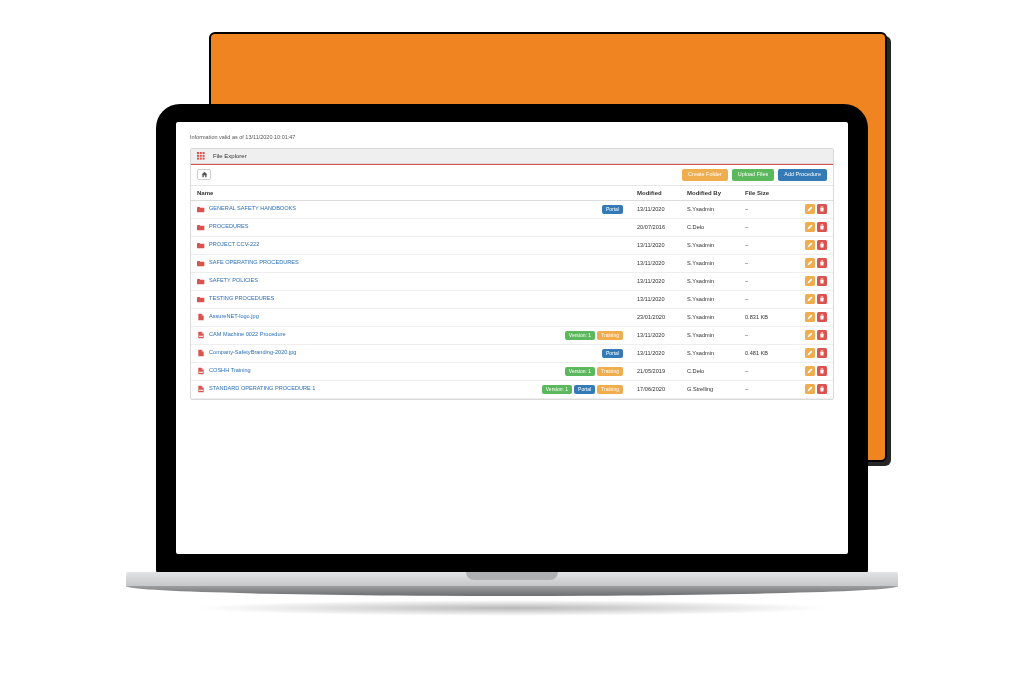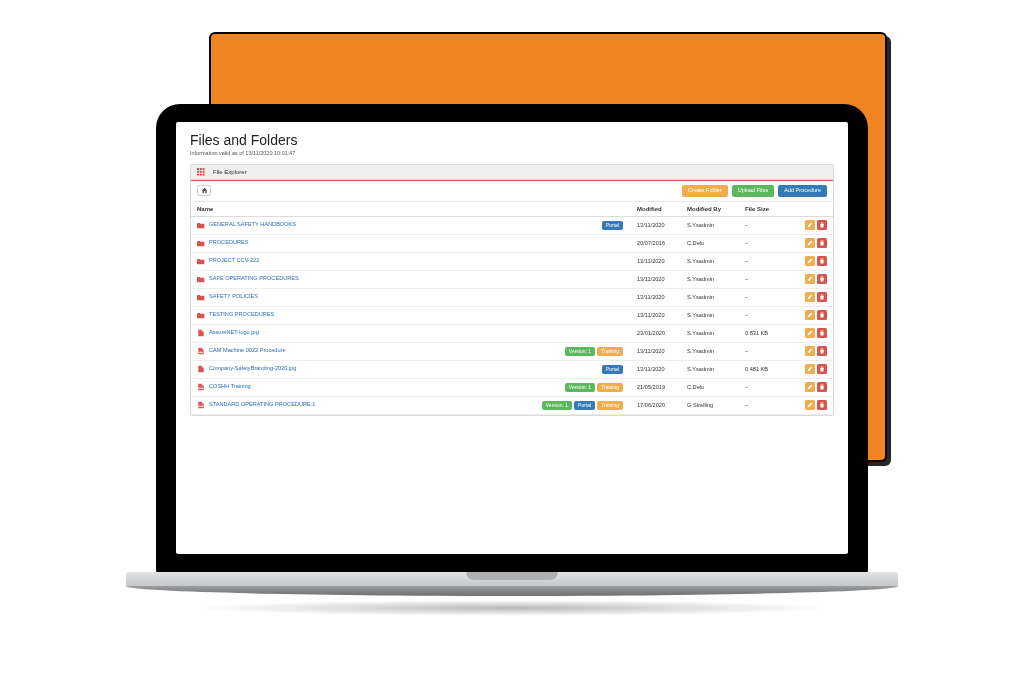"Files and Folders" div.title { html: <div>Files and Folders</div> -> none }
